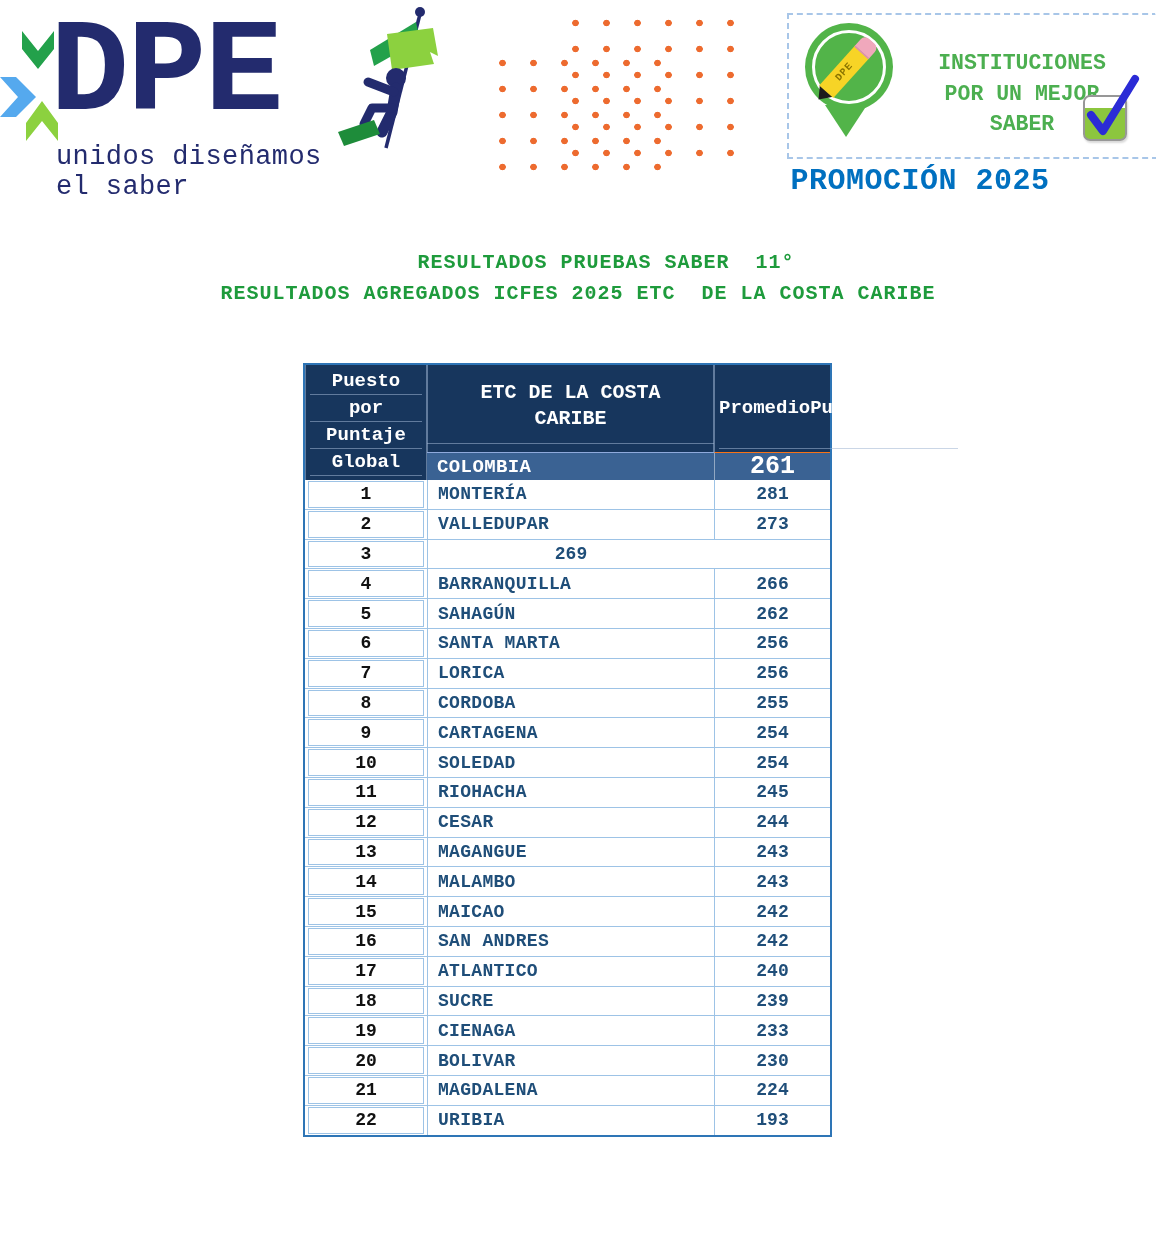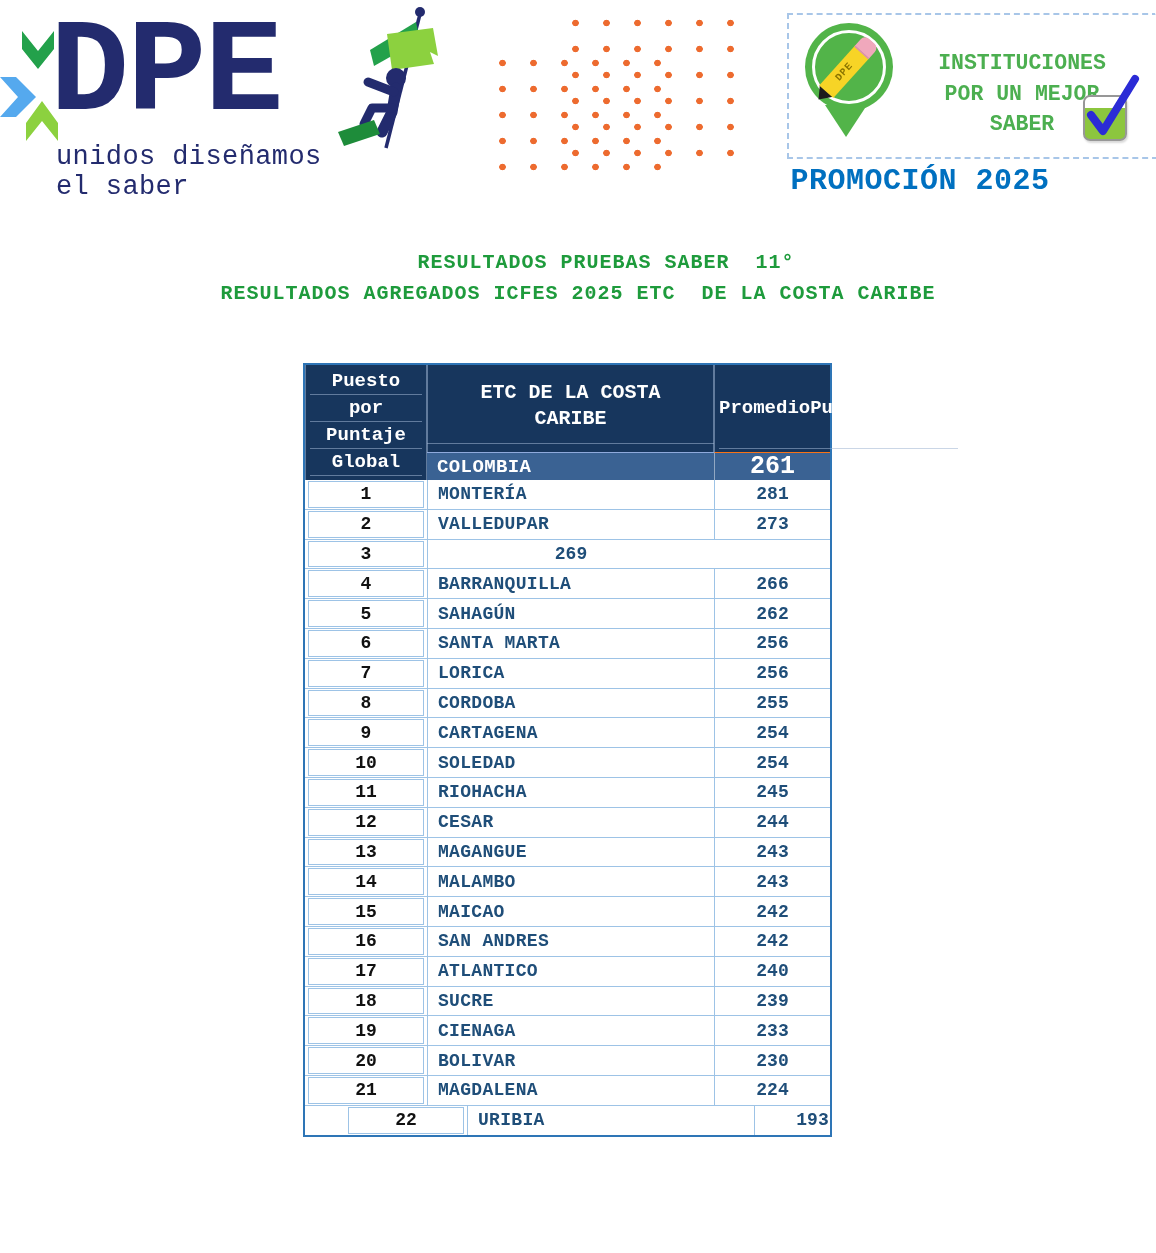"22" .tr:last-child { margin-left: 40px -> none }
